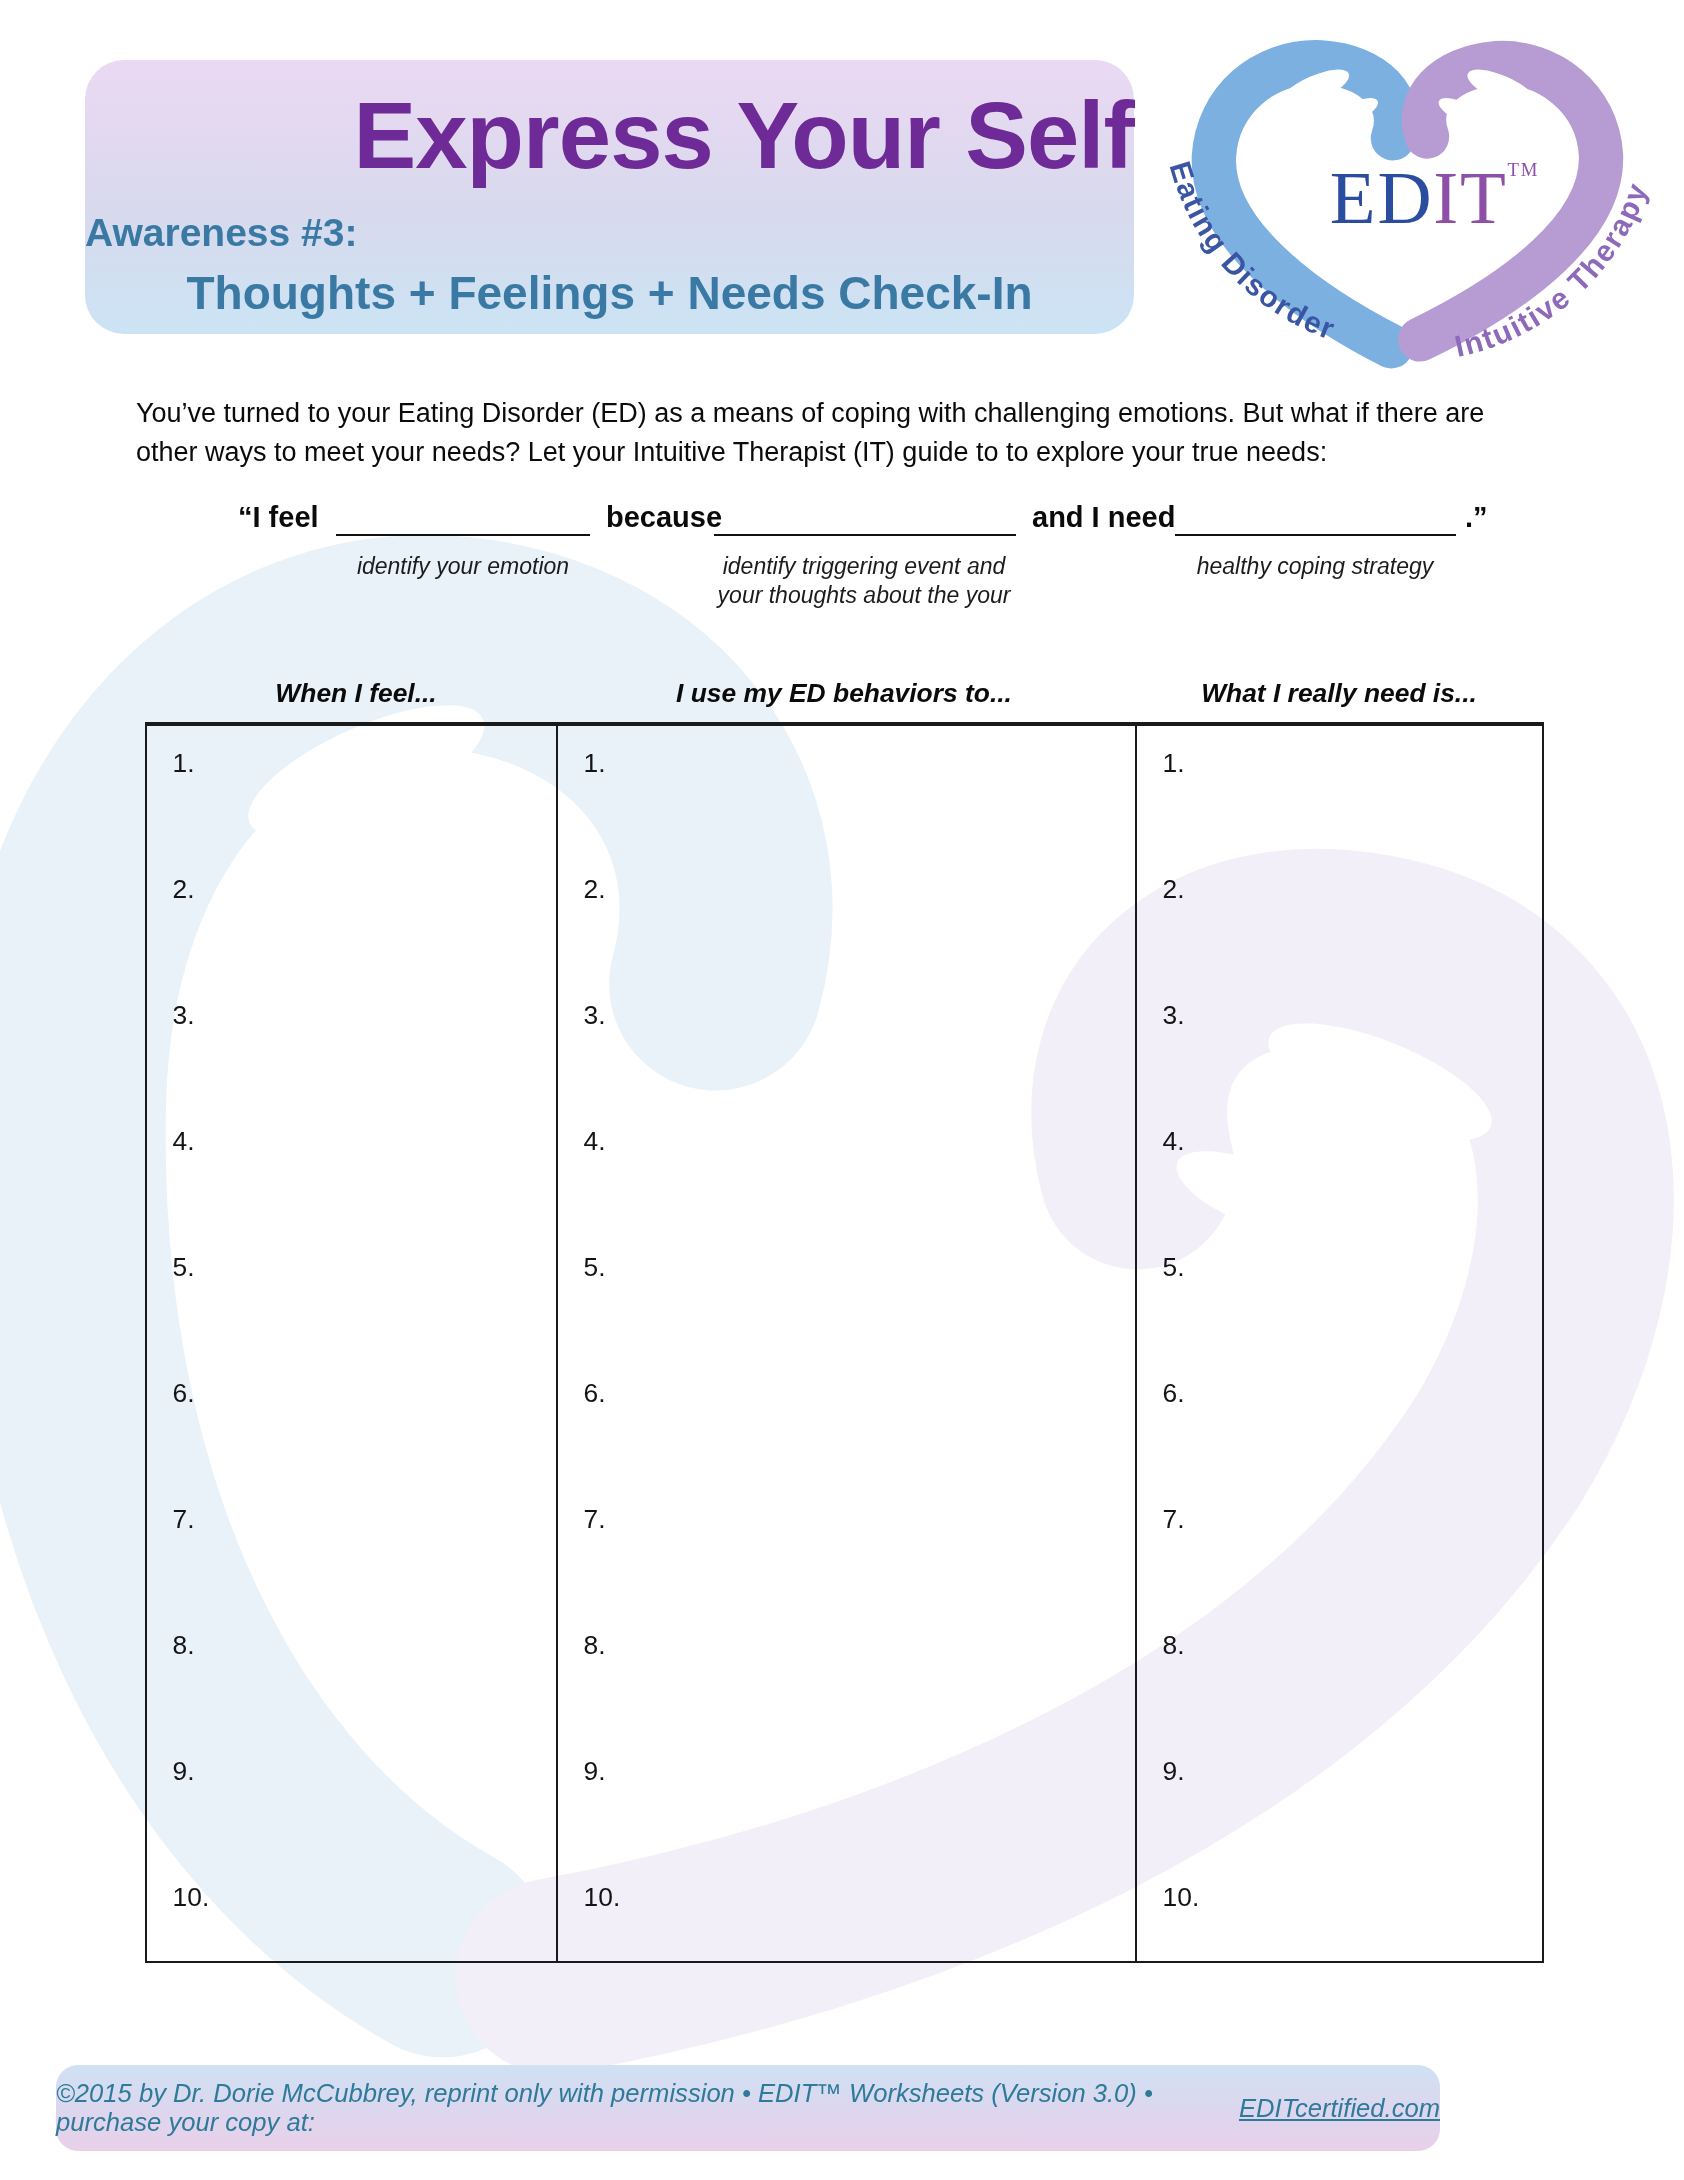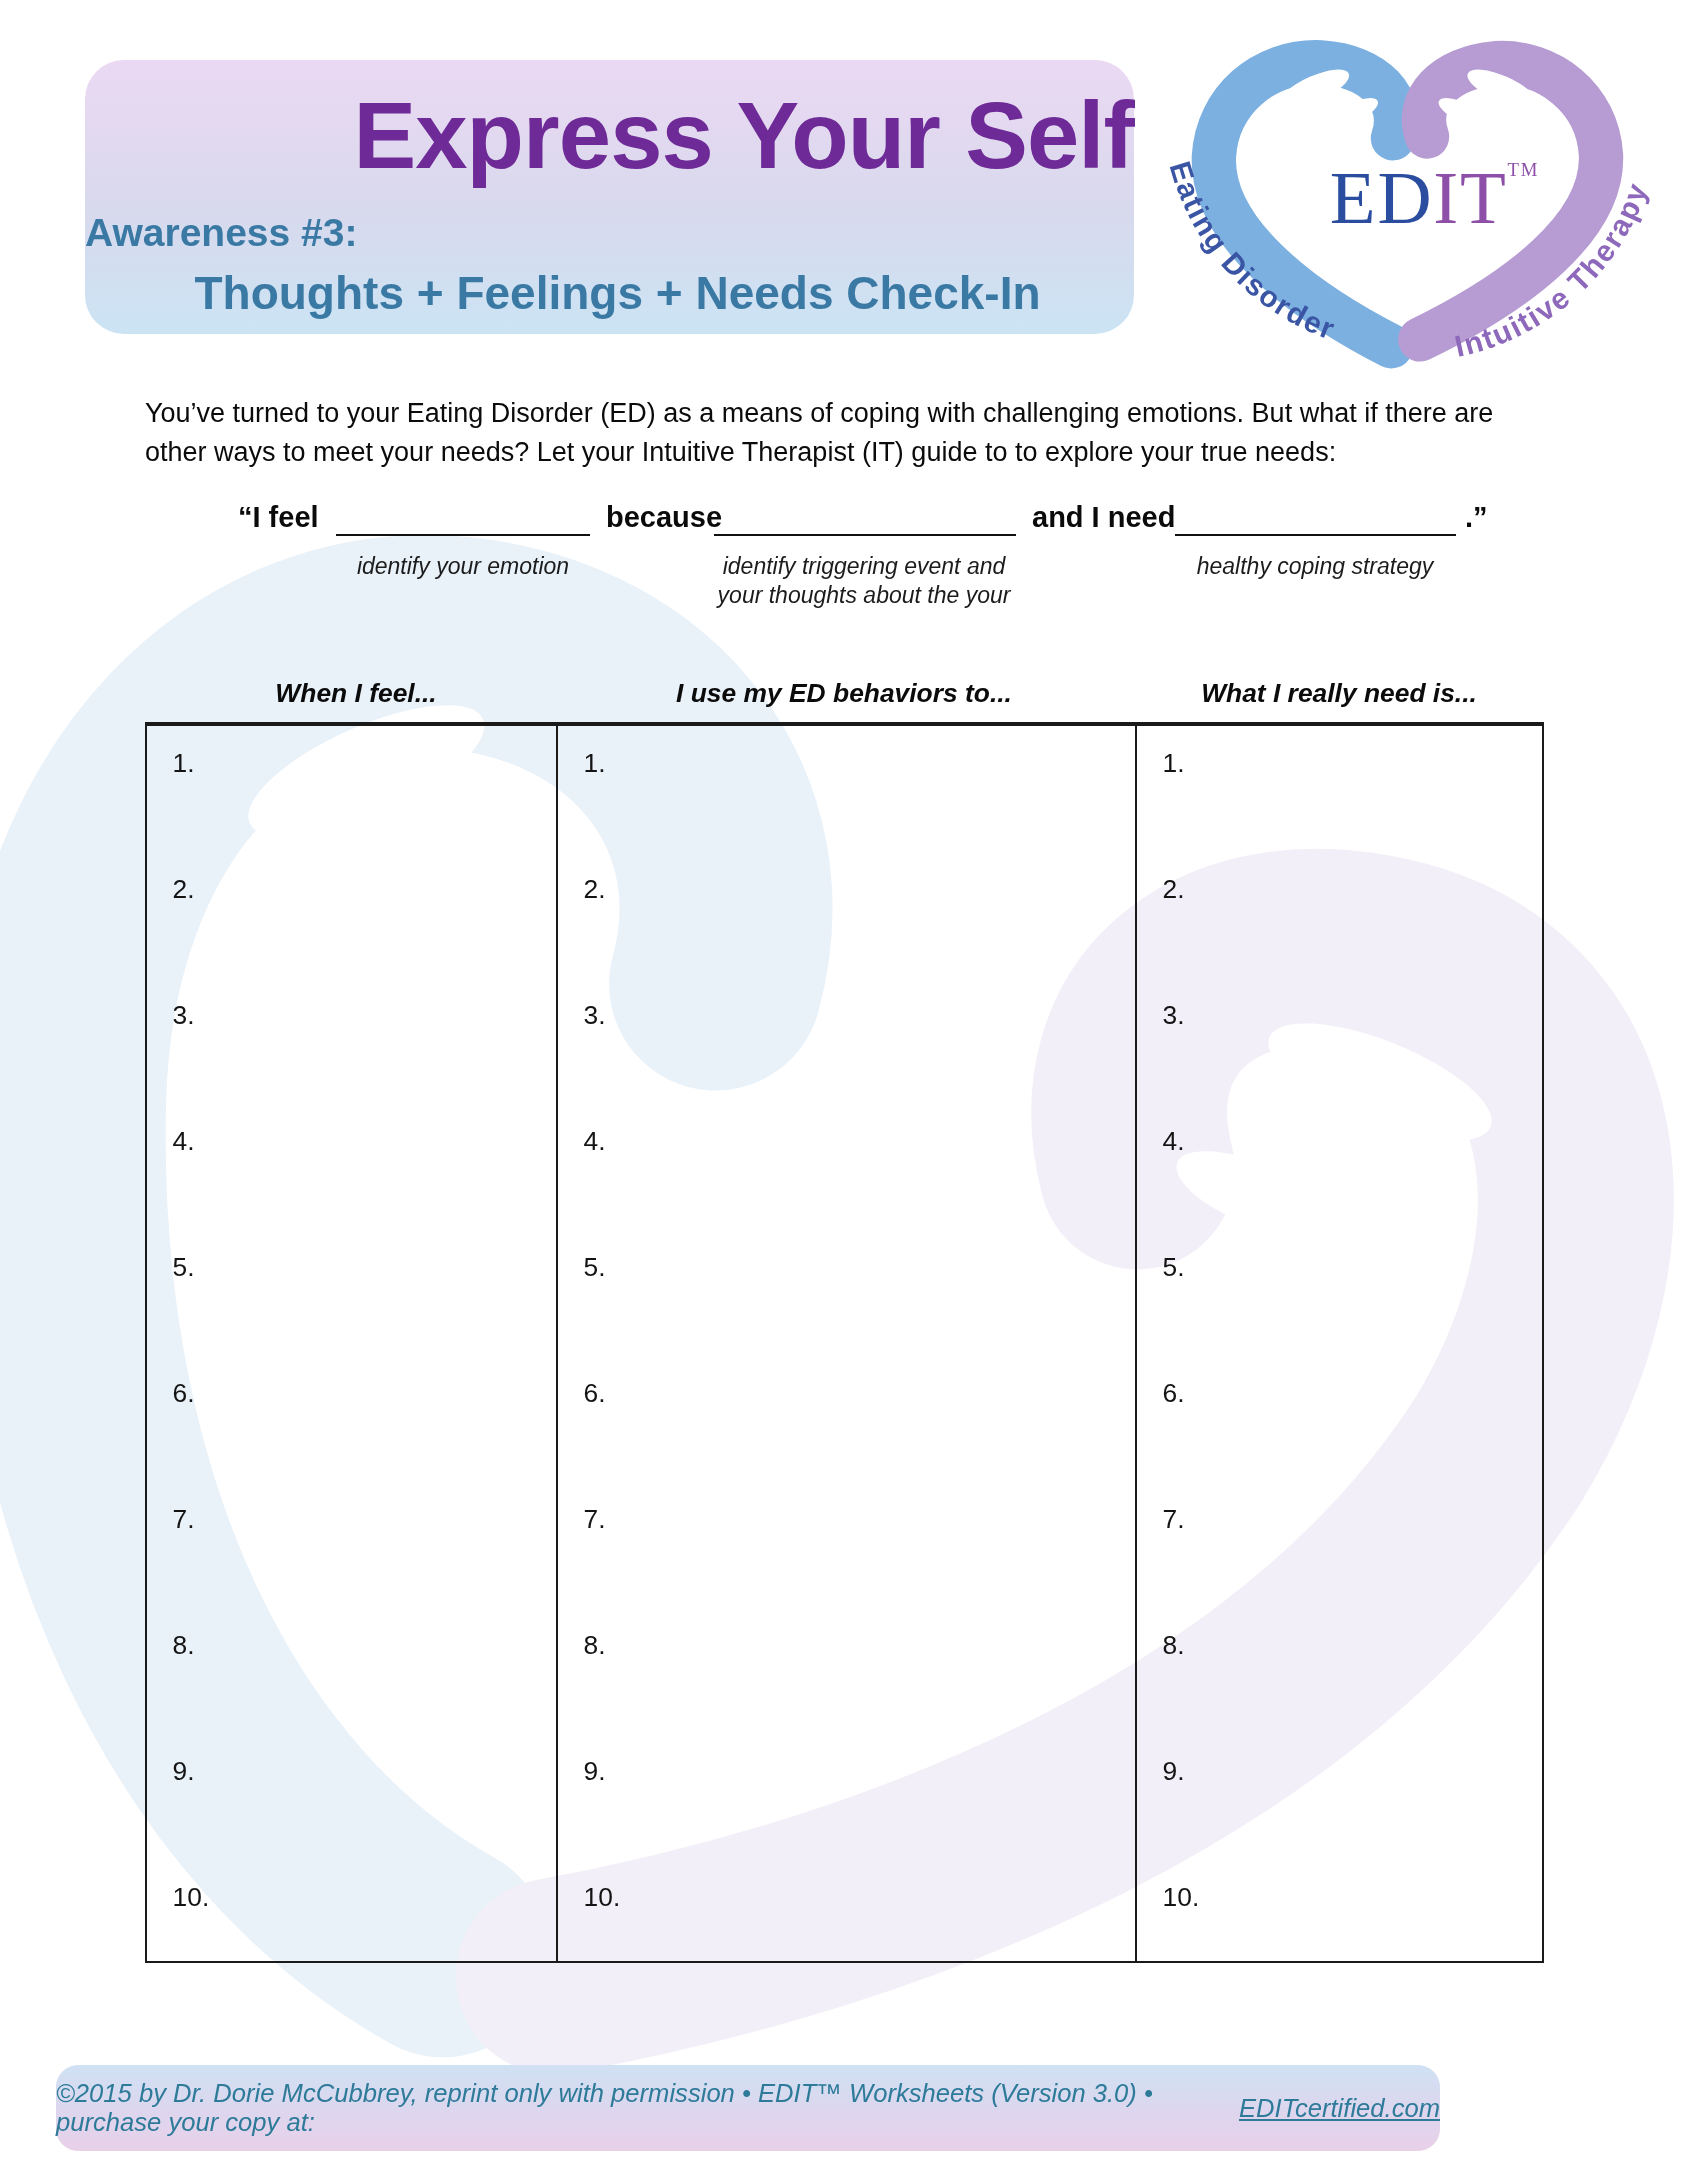"Thoughts + Feelings + Needs" .sub2 { padding-left: 8px -> none }
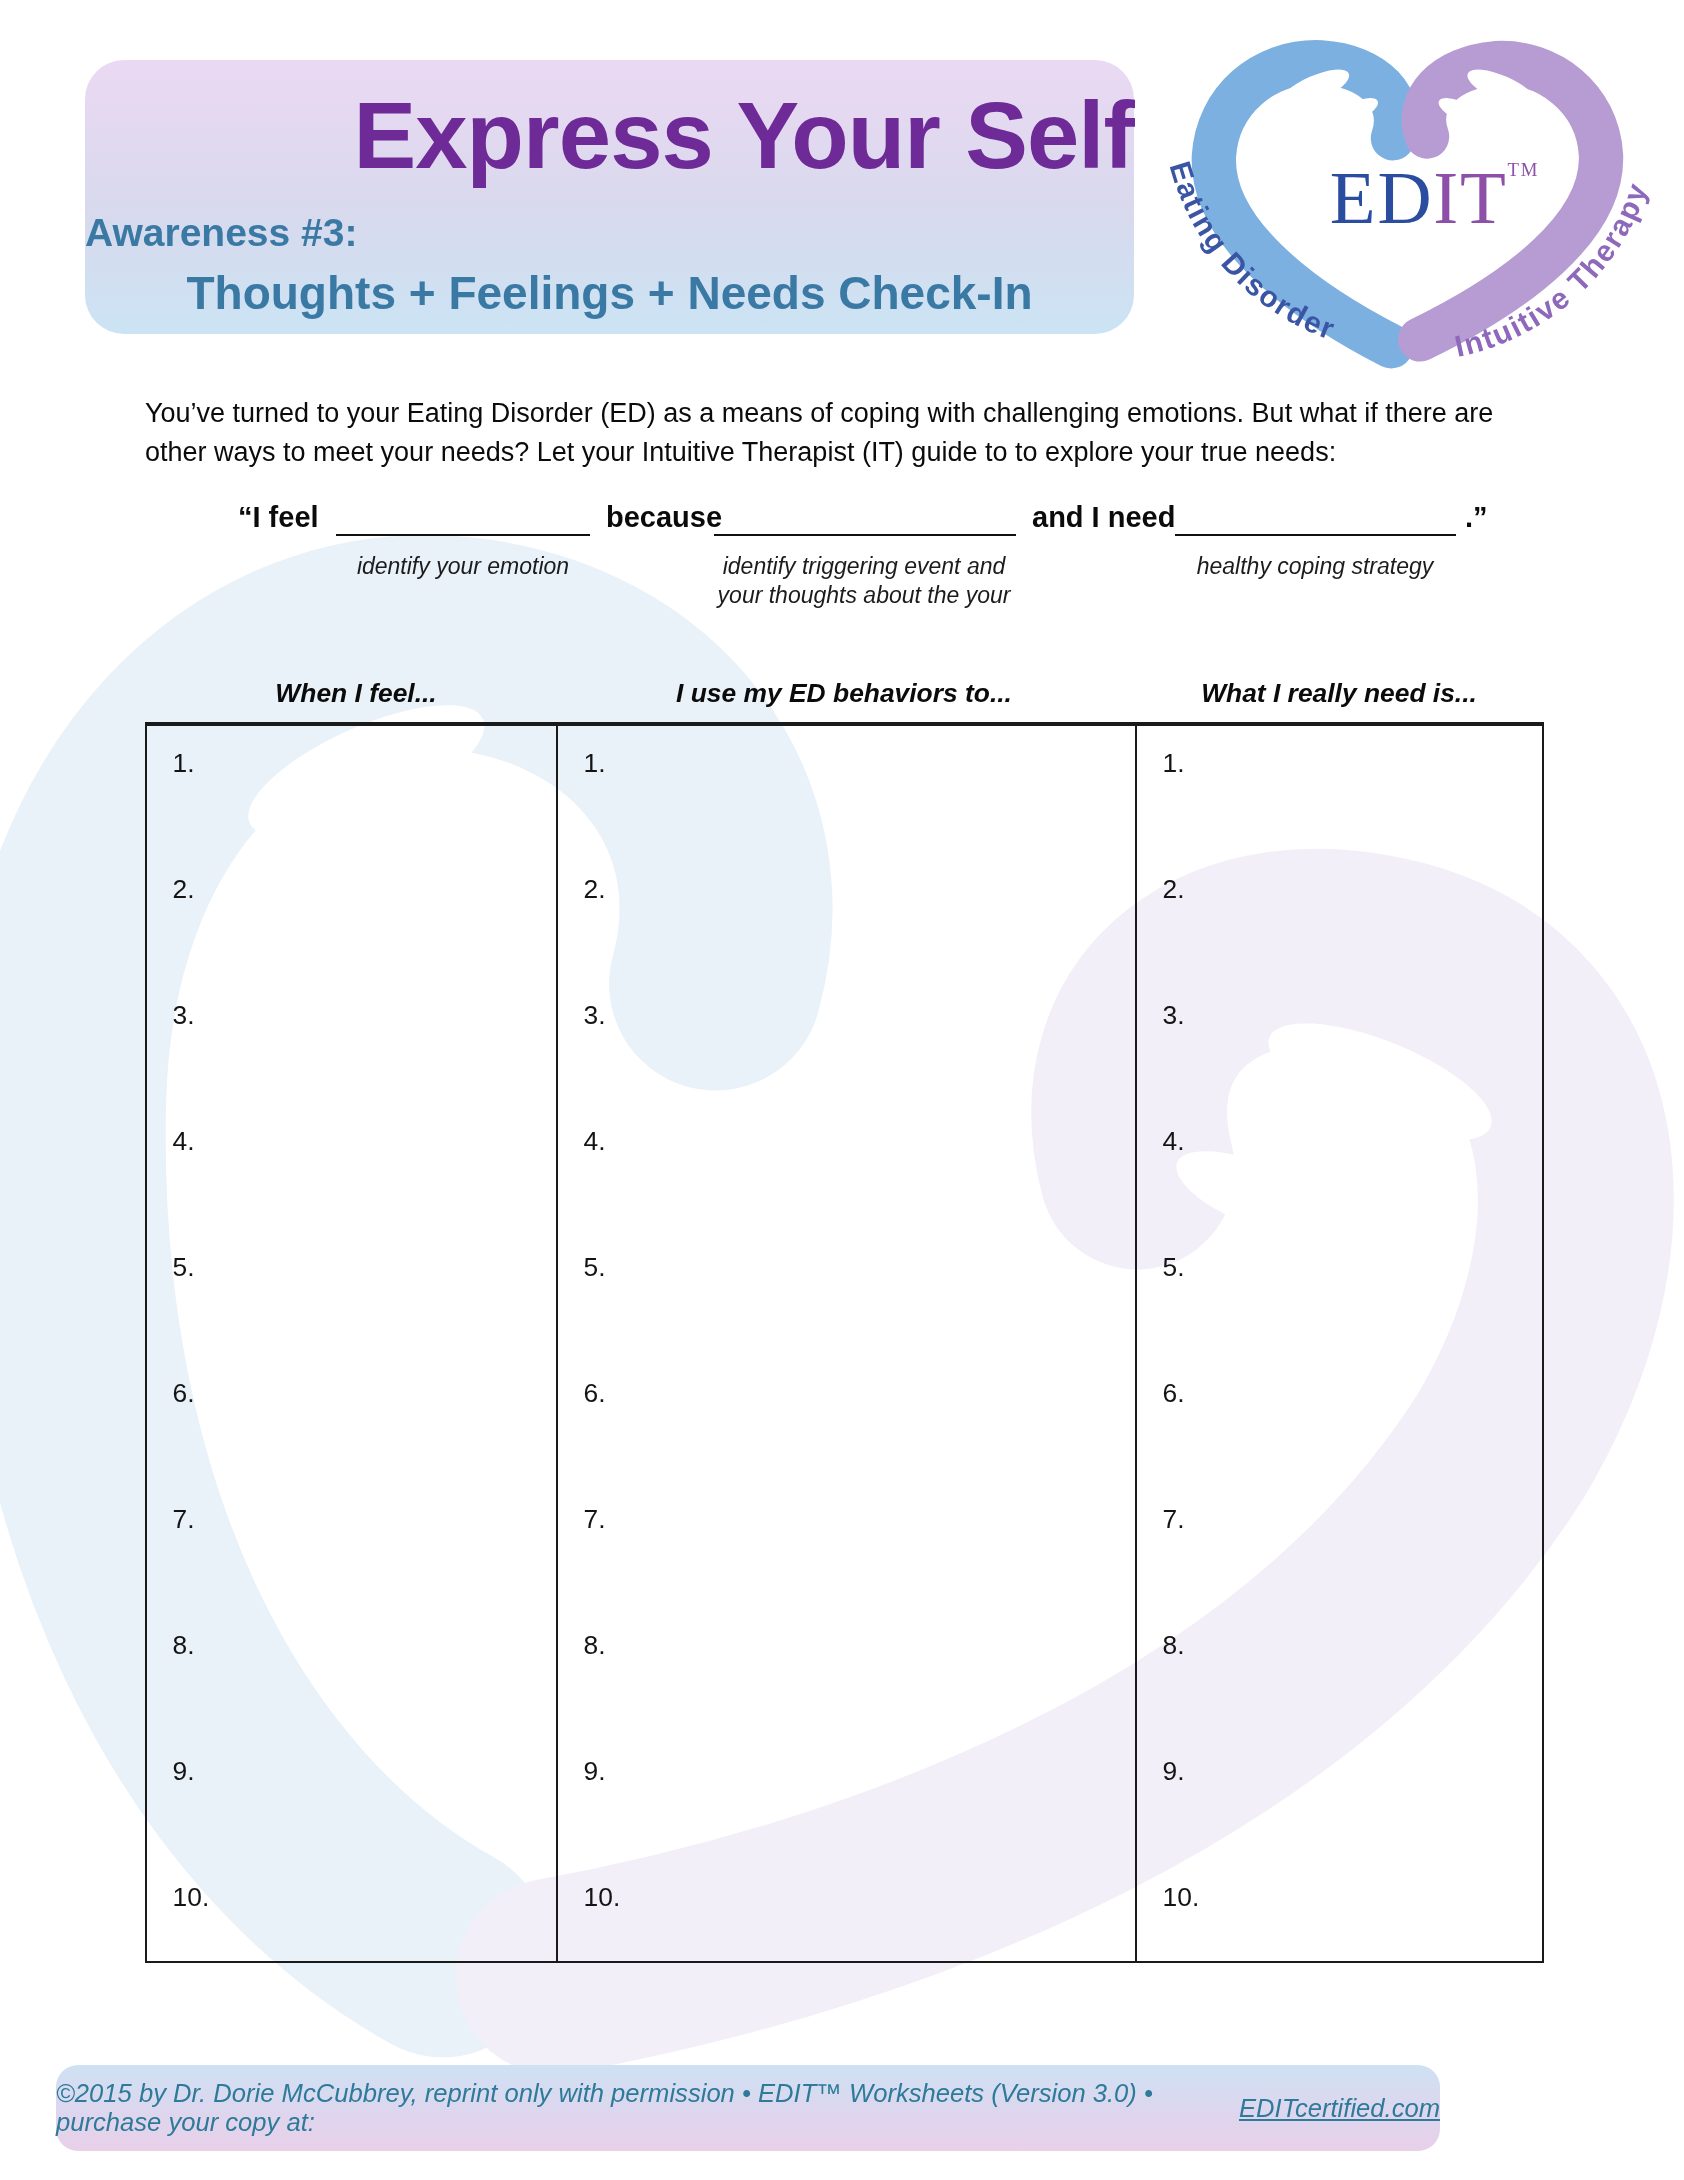"You’ve turned to your Eating" .intro { margin-left: 9px -> none }
